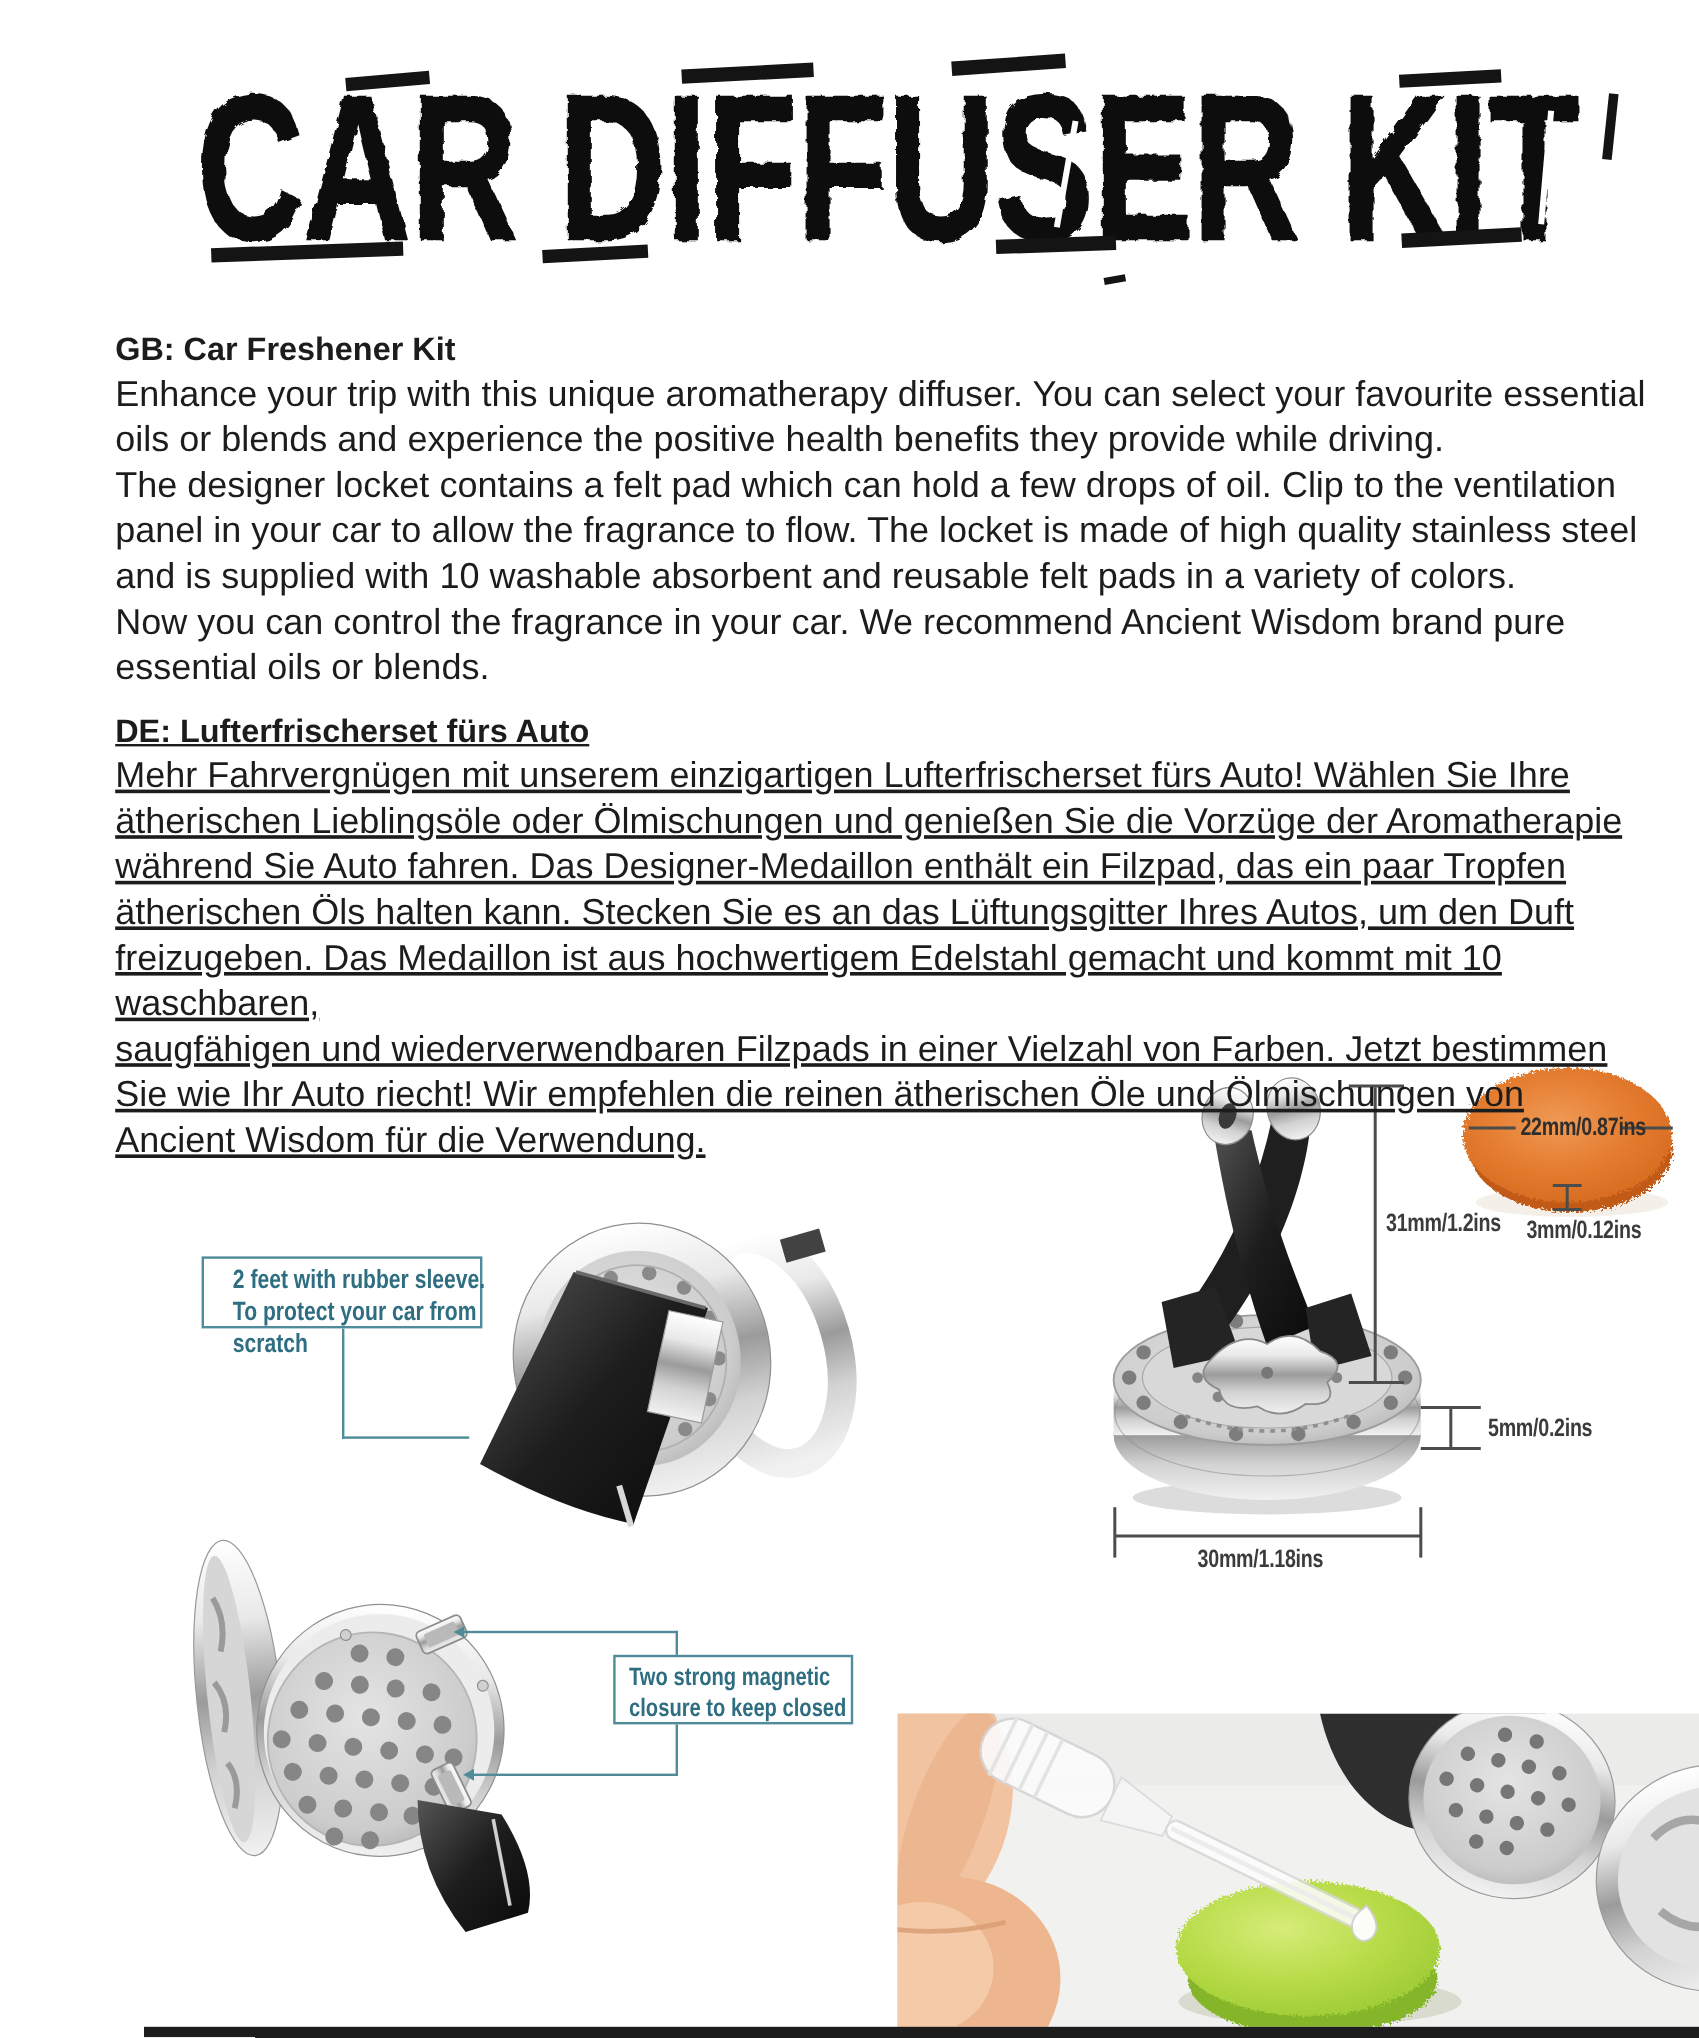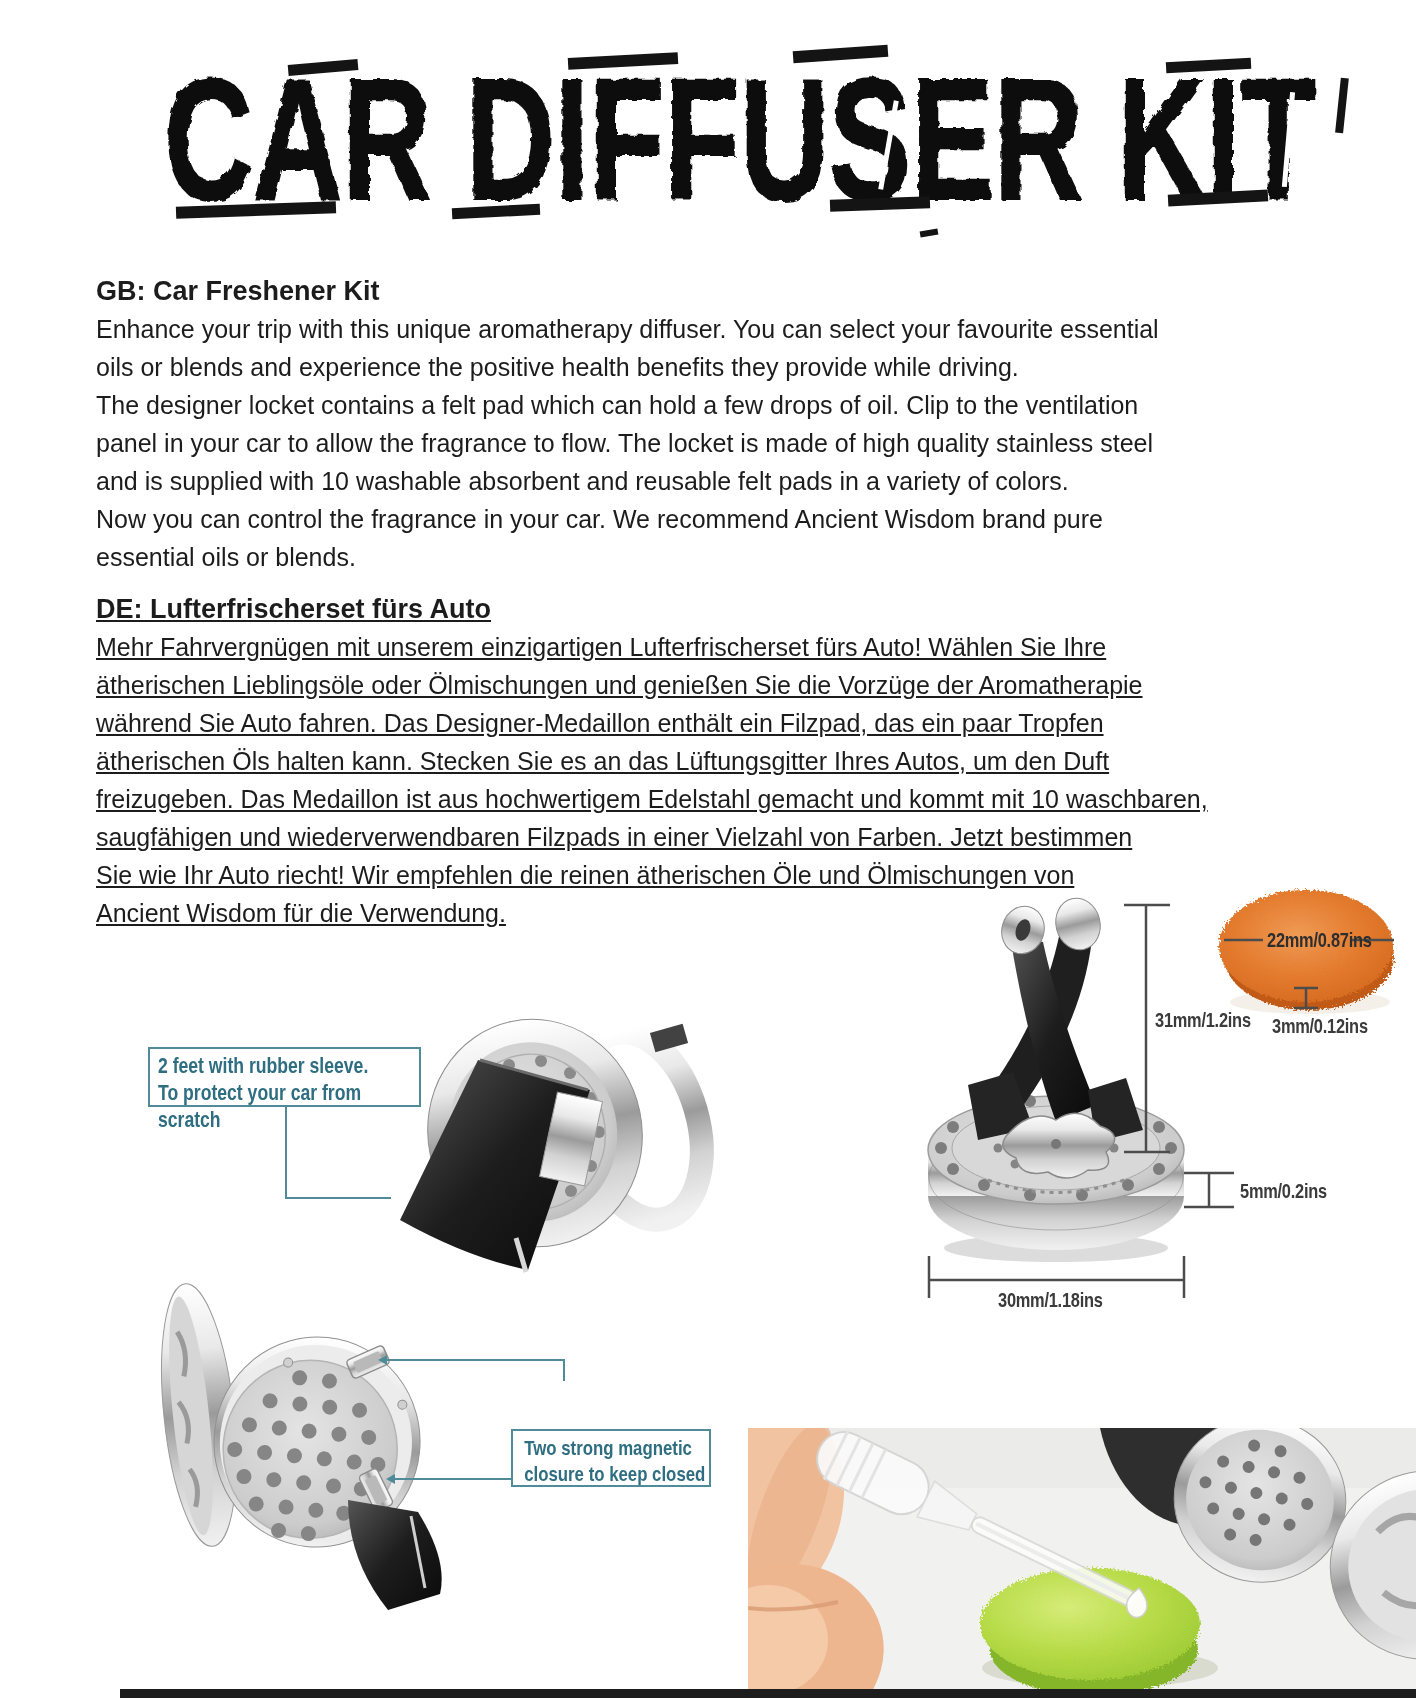"Enhance your trip with this" .sec-body { font-size: 25px -> 30px }
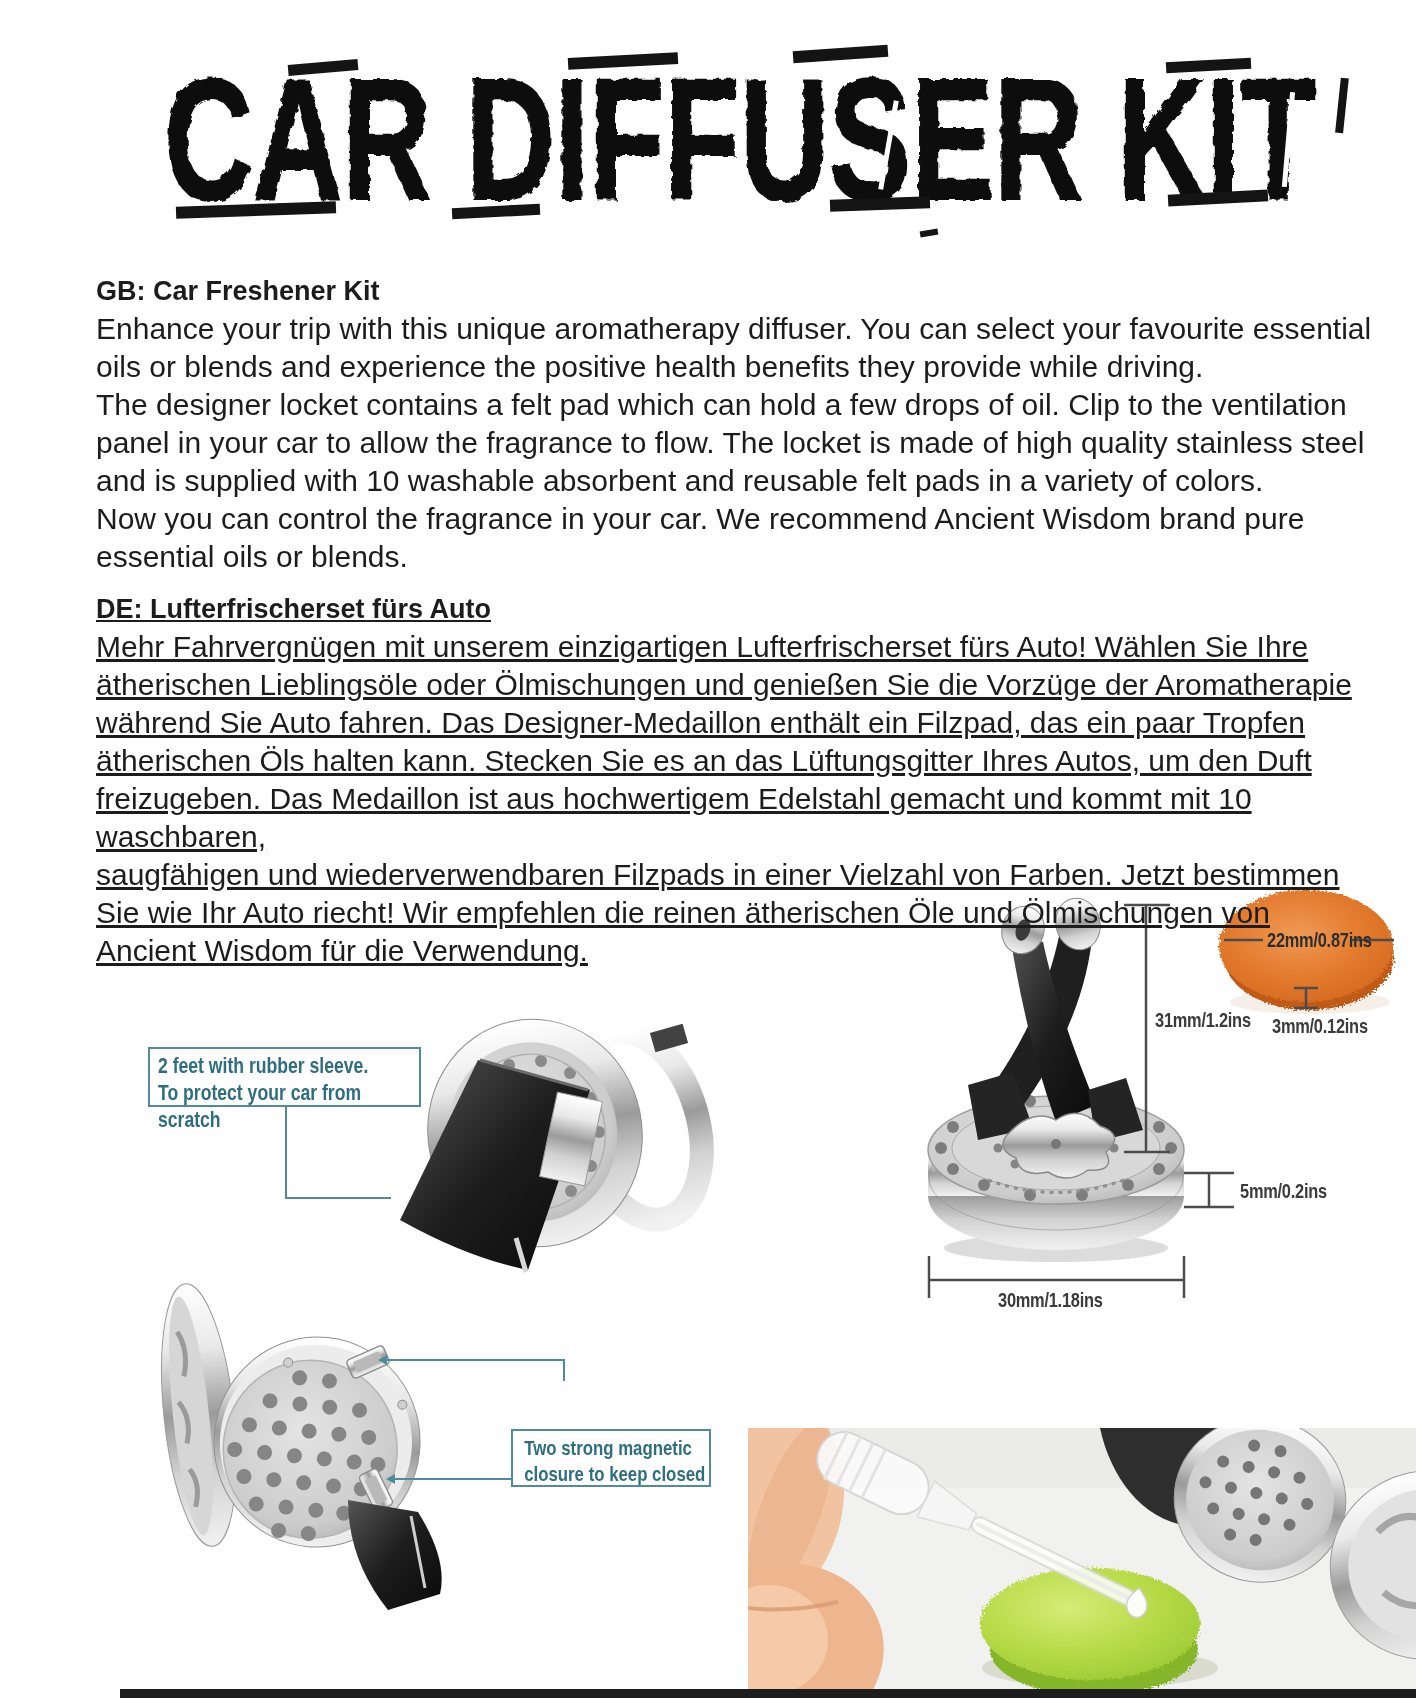"2 feet with rubber sleeve." div.callout { left: 100px -> 120px; padding-left: none -> 16px; width: 273px -> 234px }
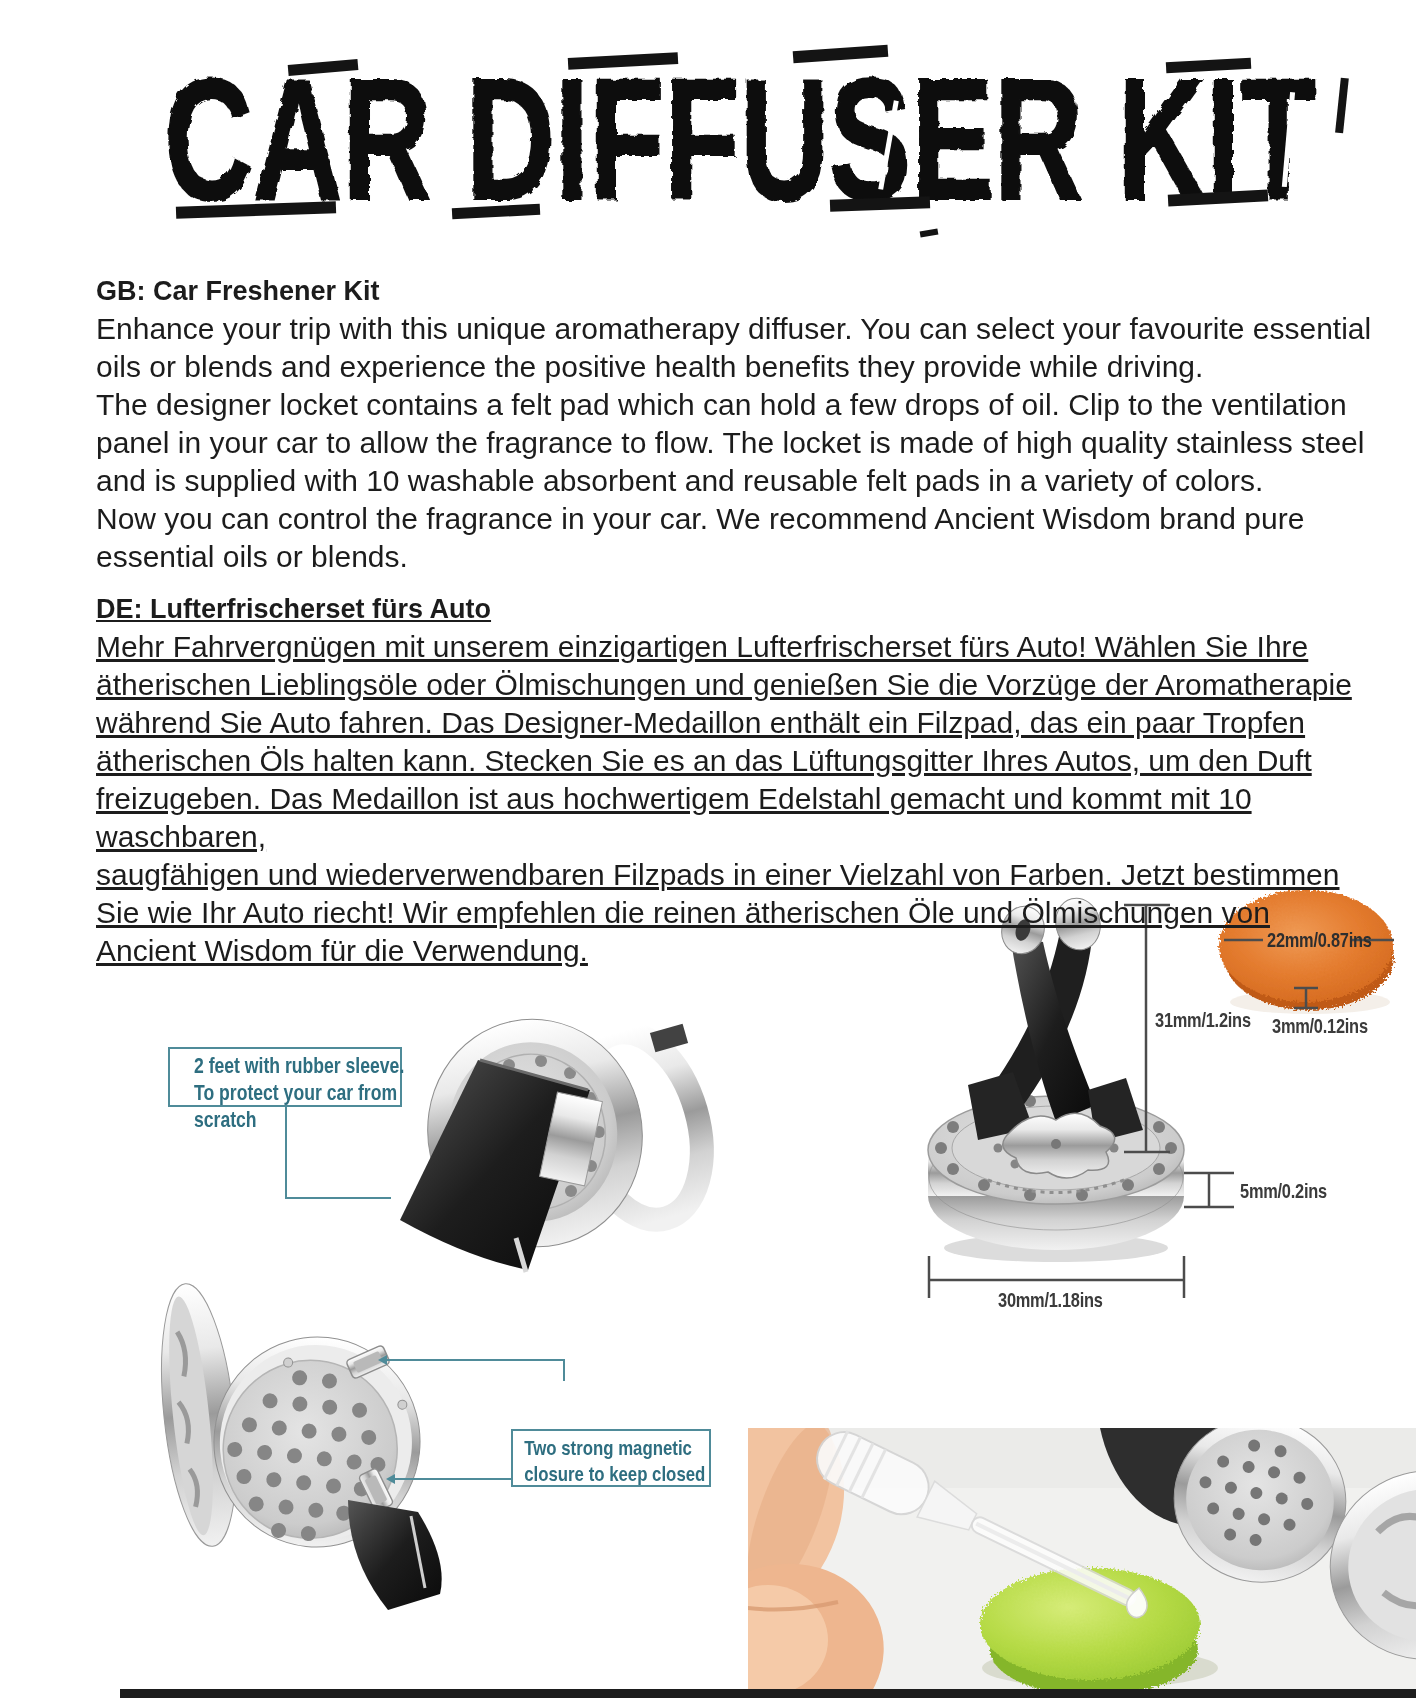"Two strong magnetic" div.callout { top: 1429px -> 1379px }
